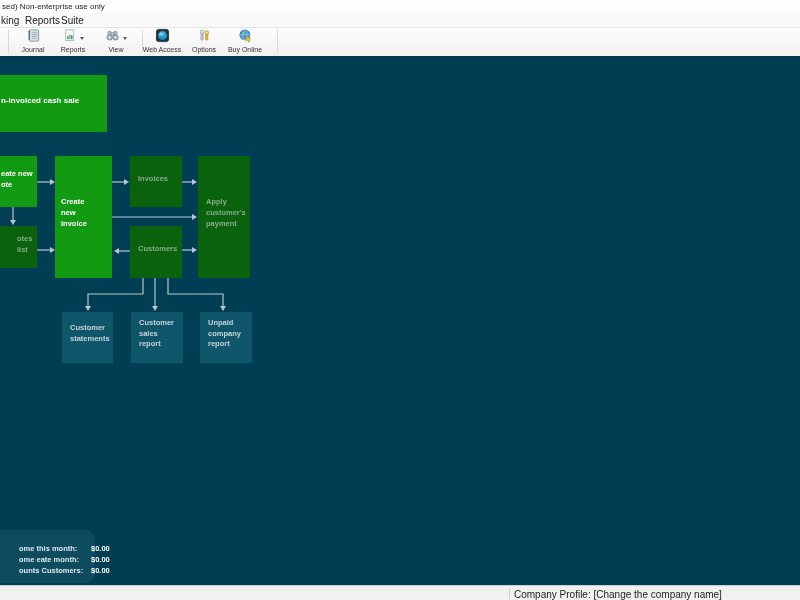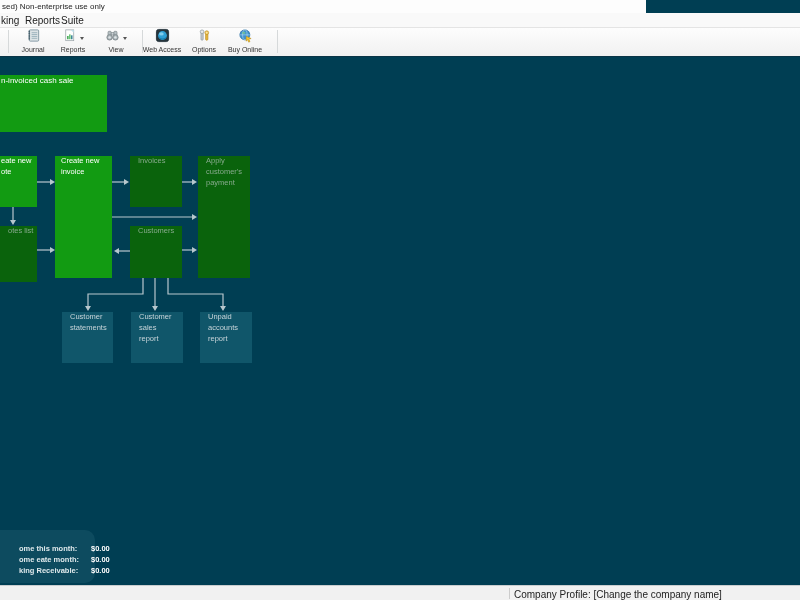"sed) Non-enterprise use only" .titlebar { width: 646px -> 800px }
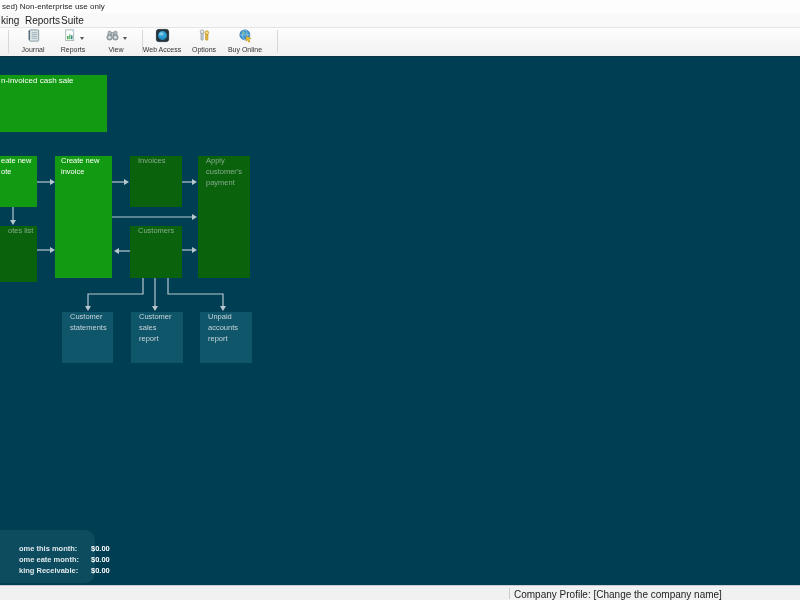"n-invoiced cash sale" .node { align-items: flex-start -> center; font-weight: normal -> bold }
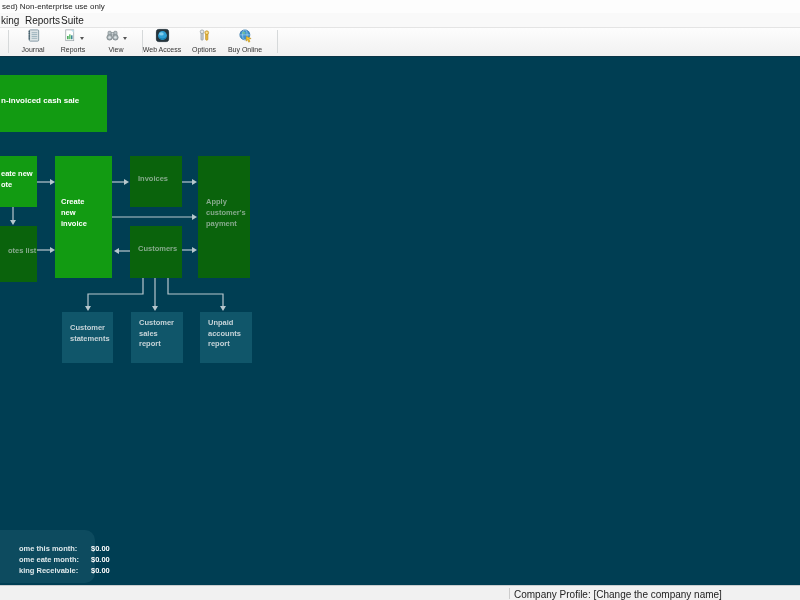"otes list" div.node { height: 56px -> 42px; padding: 0 0 5px 8px -> 0 0 5px 17px }
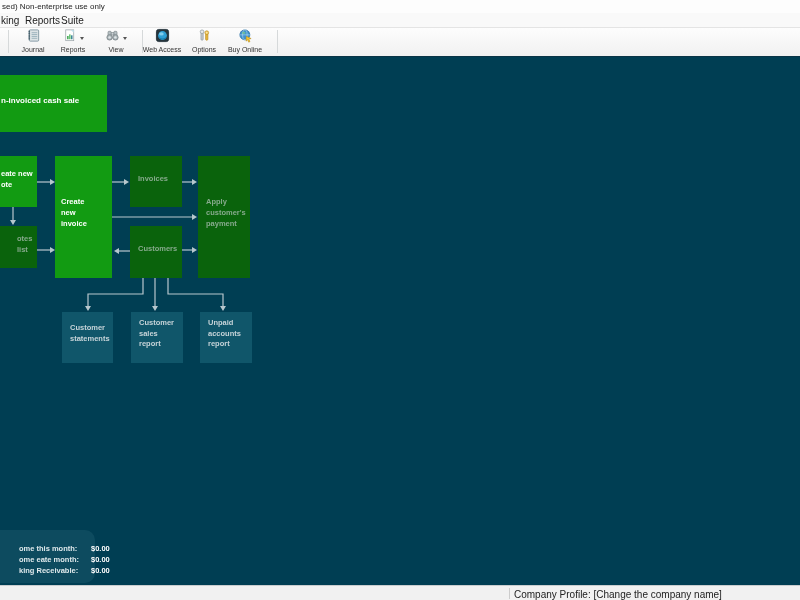"Unpaid" span.nlbl { text: accounts -> company }
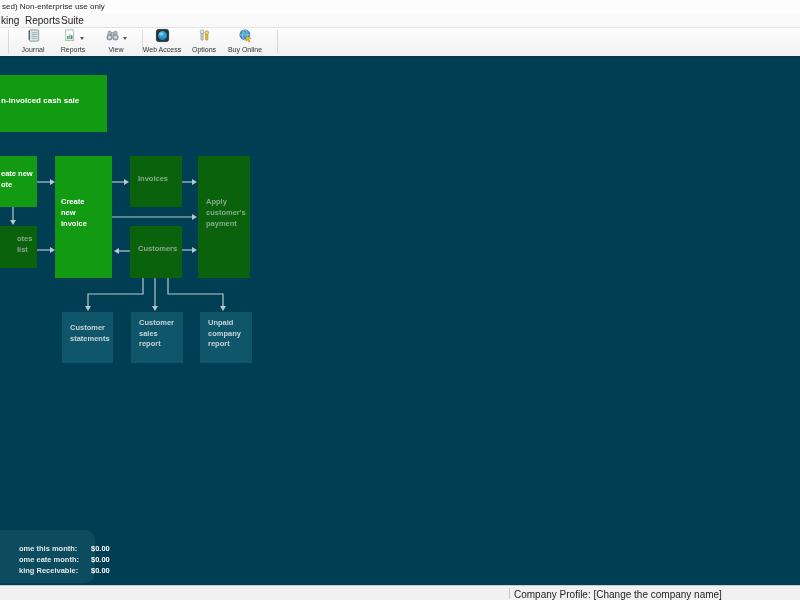"king Receivable:" span { text: king Receivable -> ounts Customers }
